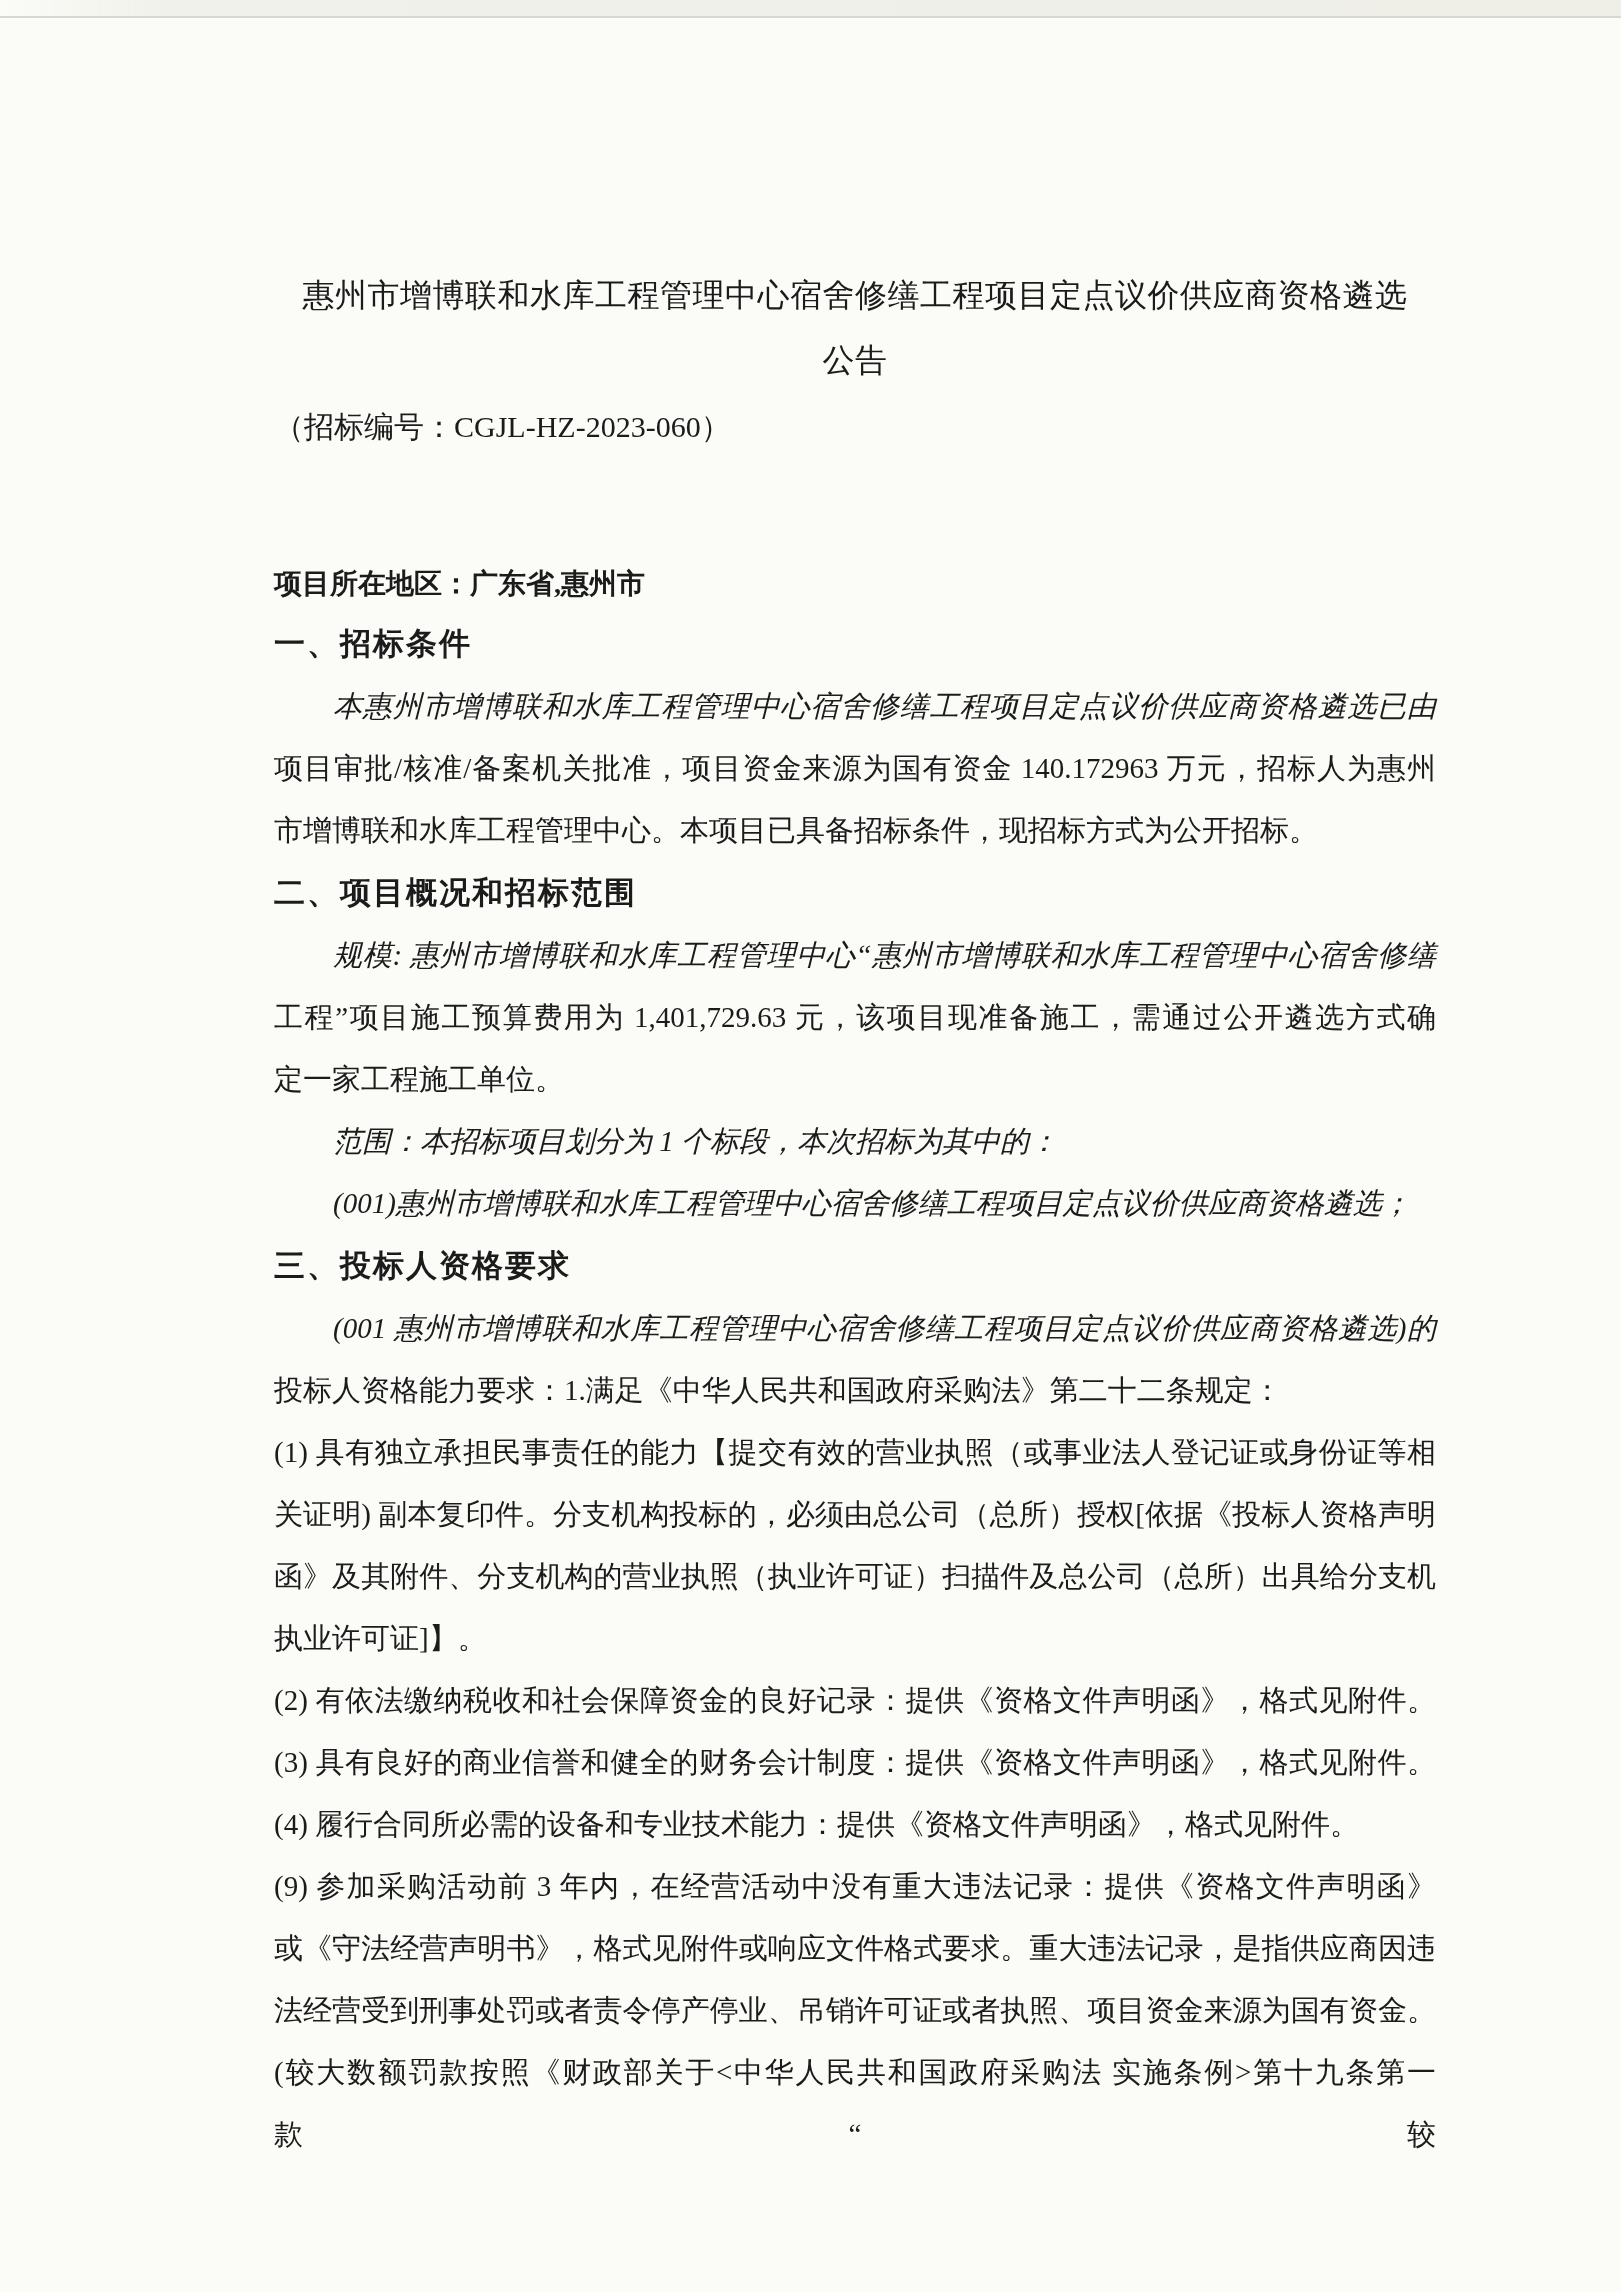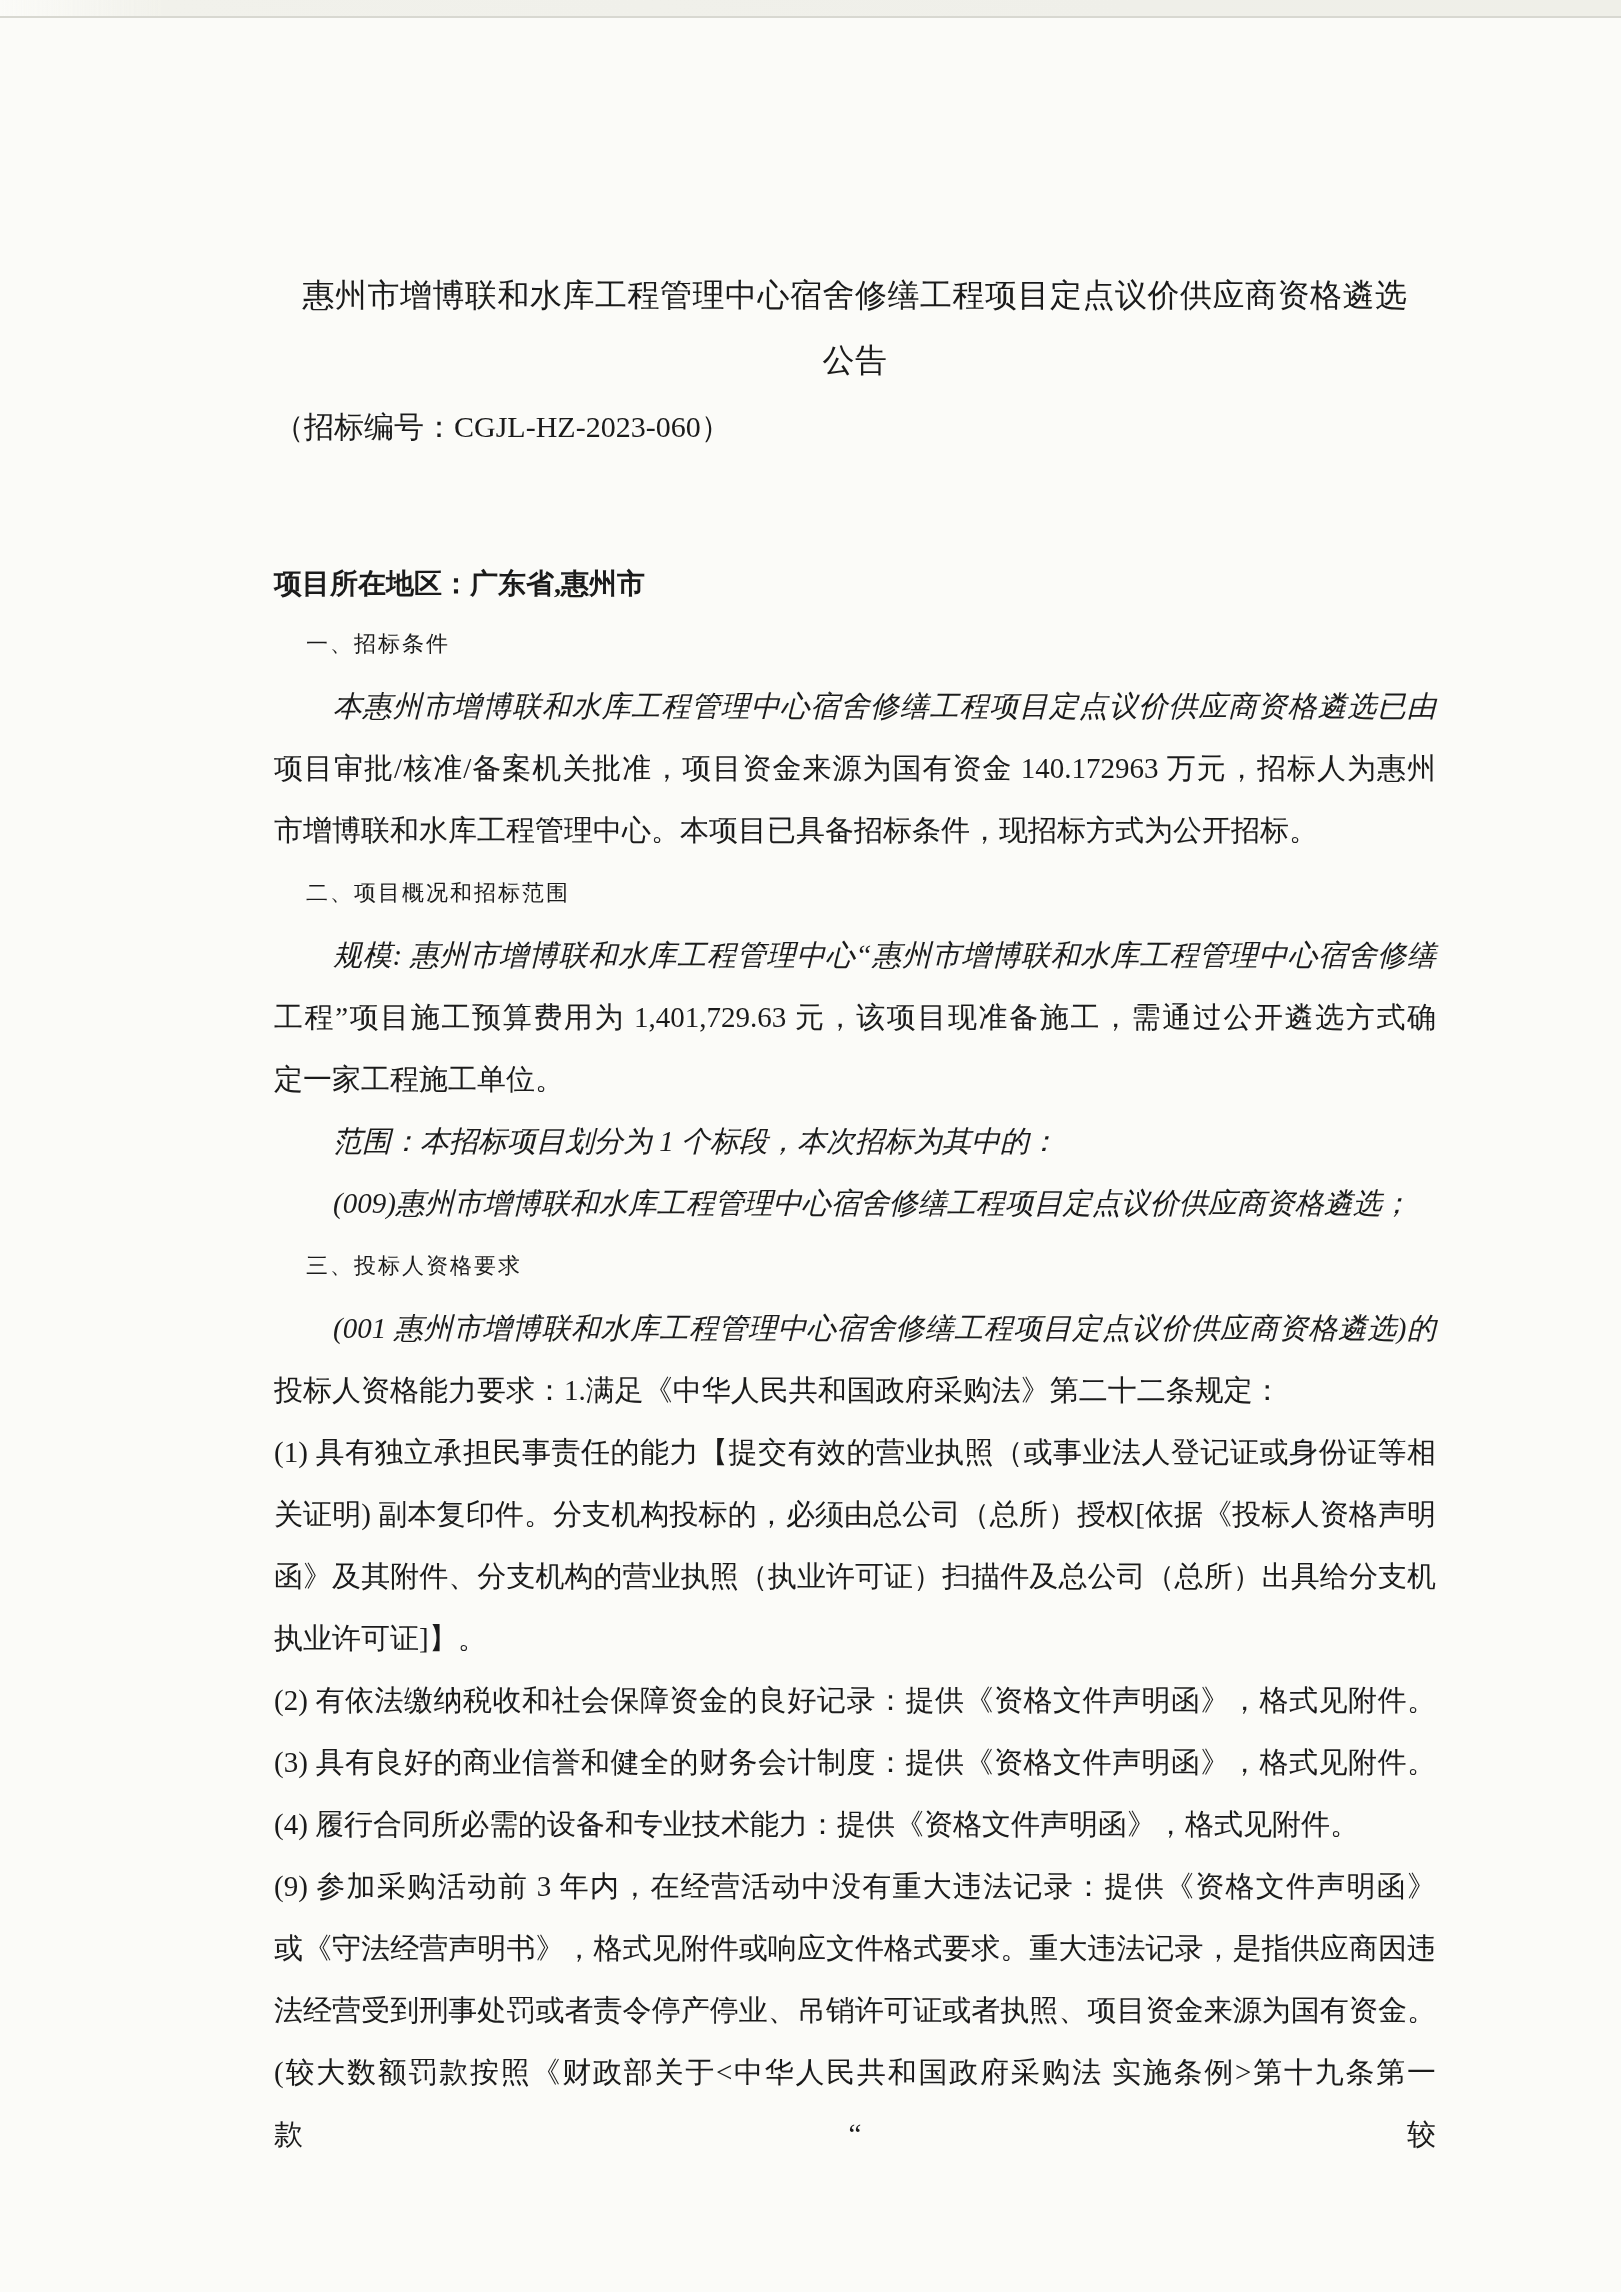"一、招标条件" .line.heading { font-size: 22px -> 31px; font-weight: normal -> bold; margin-left: 32px -> none }
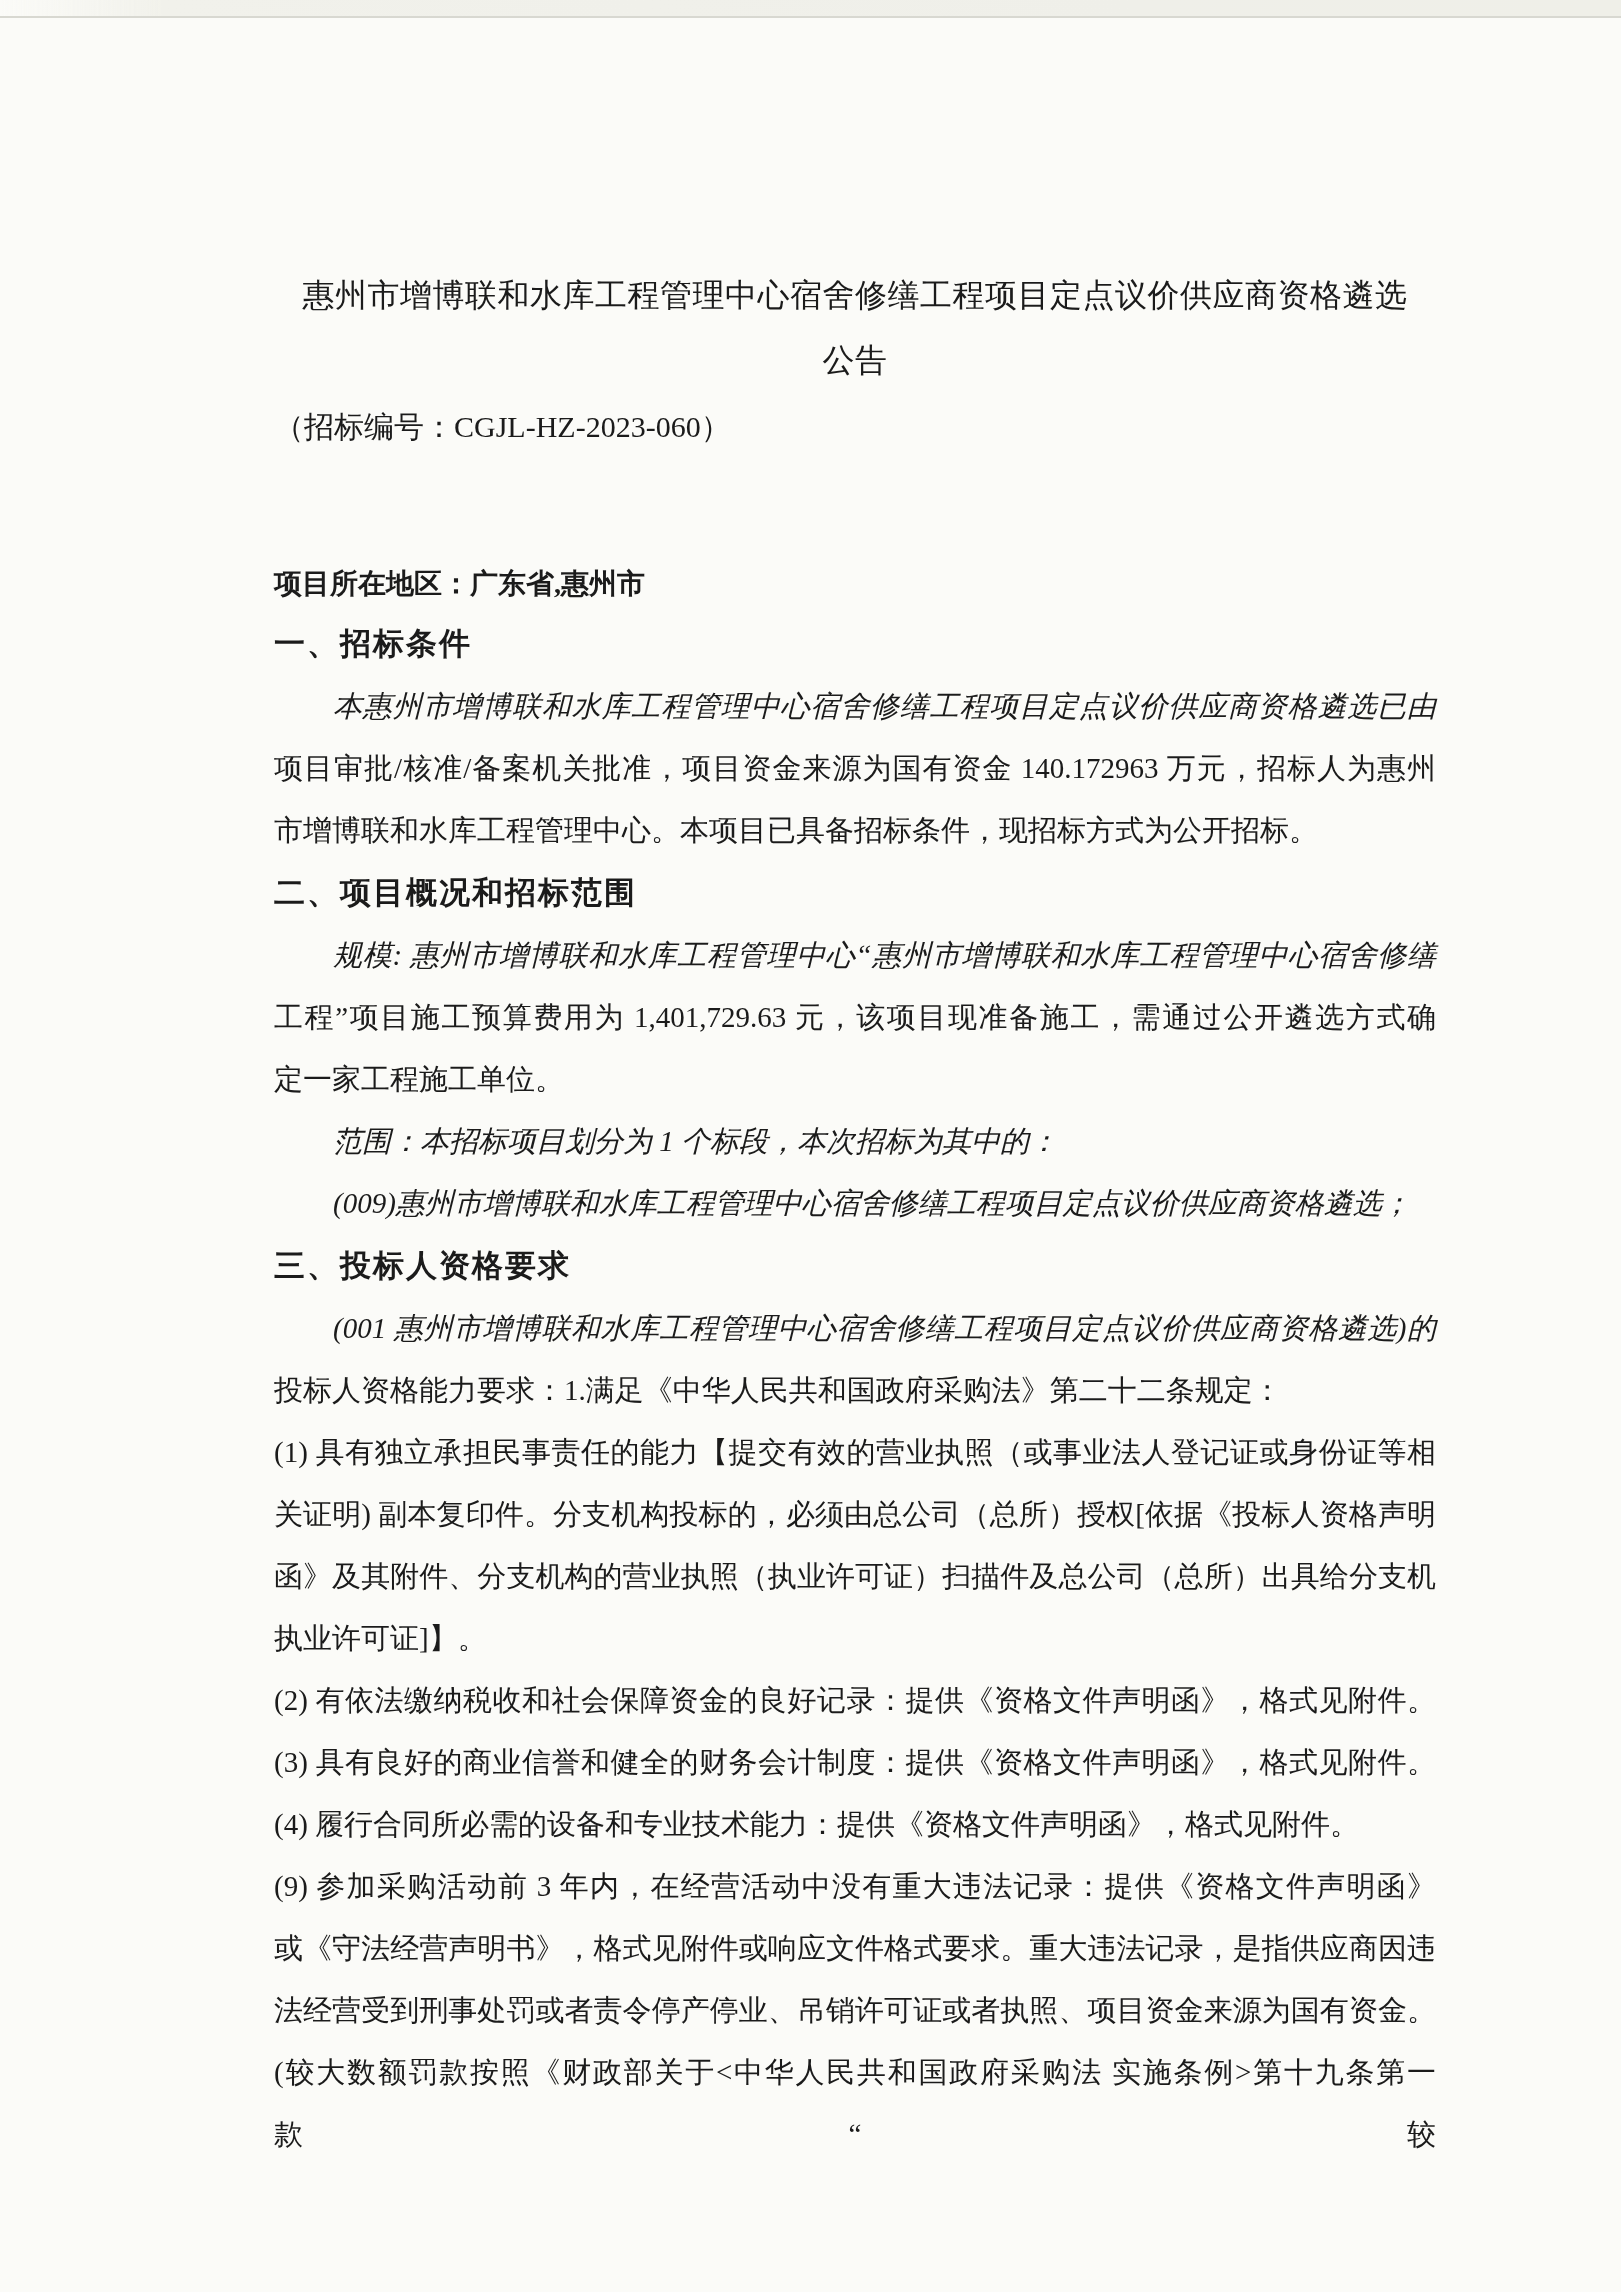"(009)惠州市增博联和水库工程管理中心宿舍修缮工程项目定点议价供应商资格遴选；" div.line { text: 009 -> 001 }
